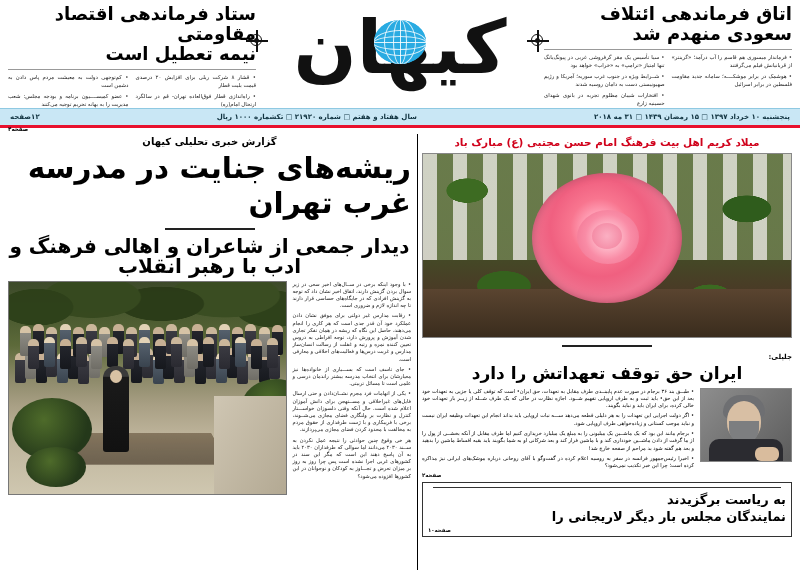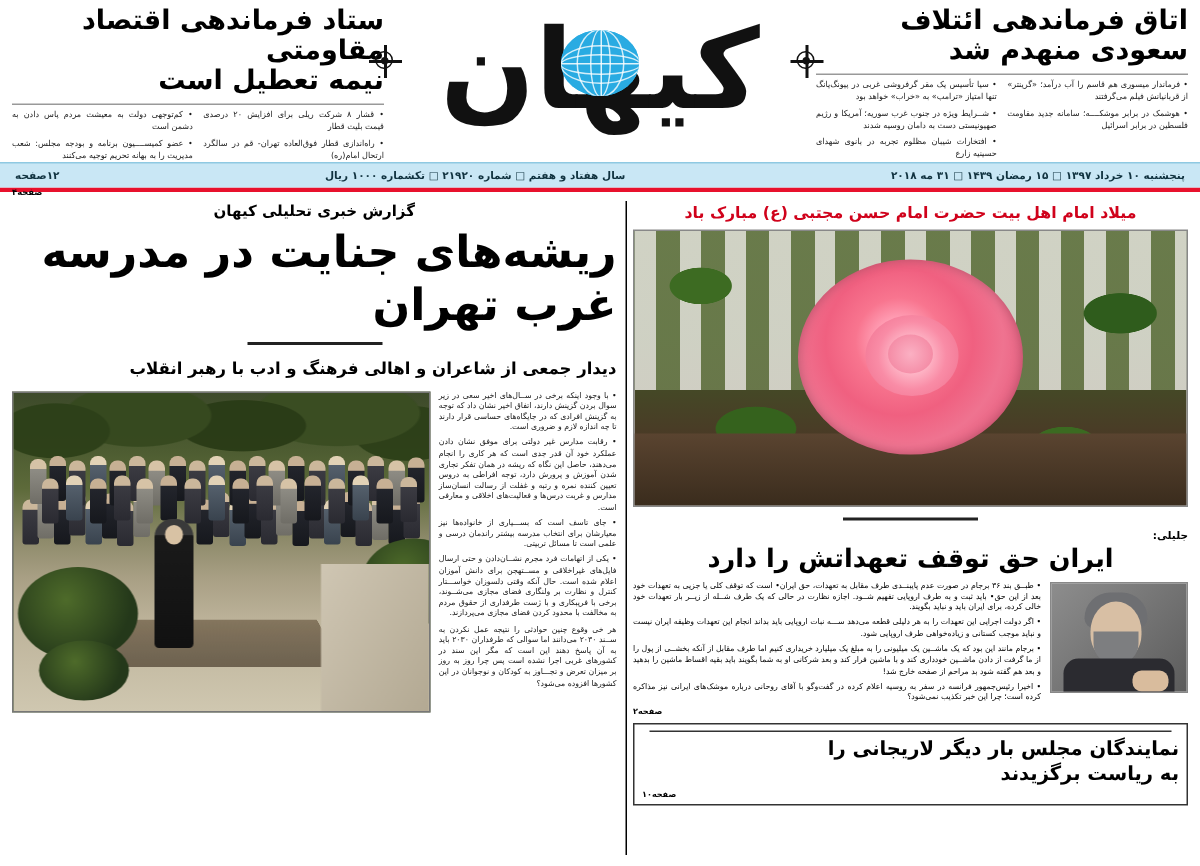"میلاد امام اهل بیت حضرت" div.rose-title { text: امام اهل بیت حضرت -> کریم اهل بیت فرهنگ }
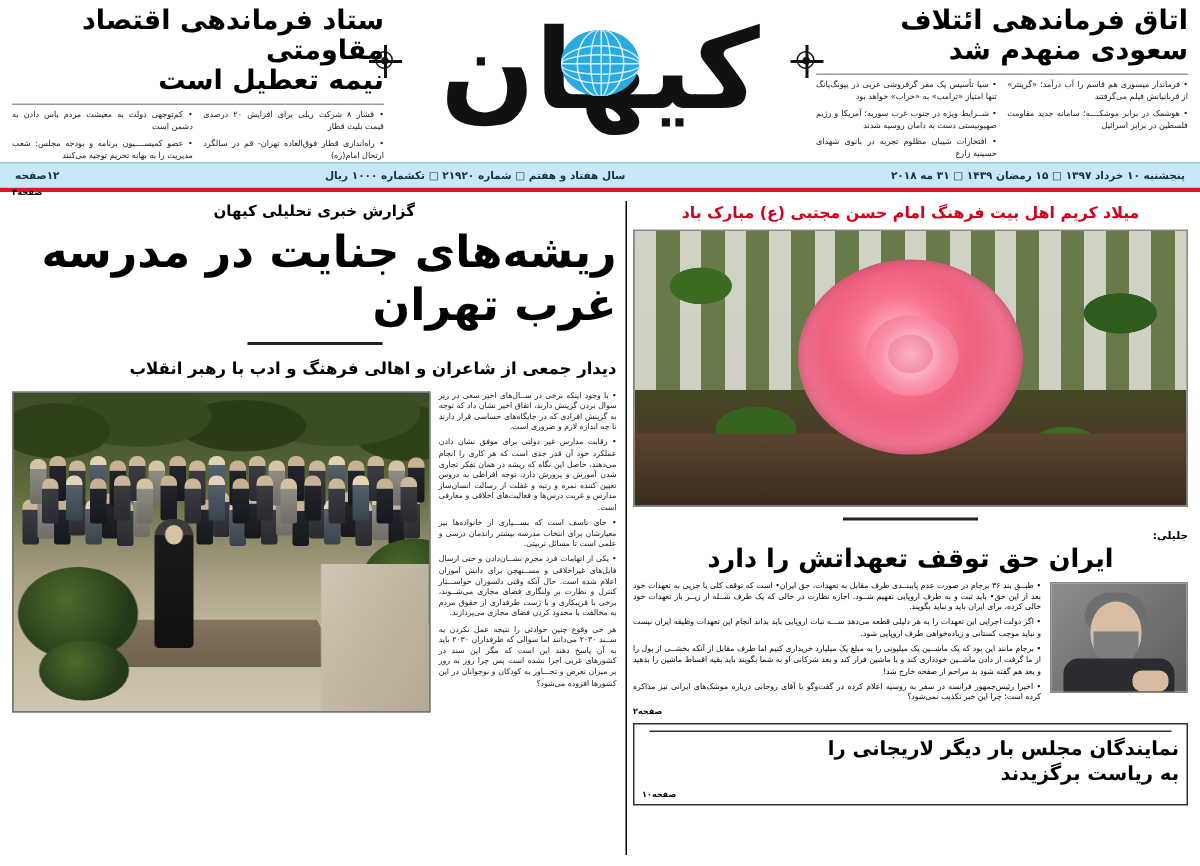"دیدار جمعی از شاعران و" .subhead { font-size: 11px -> 20px; text-align: none -> center }
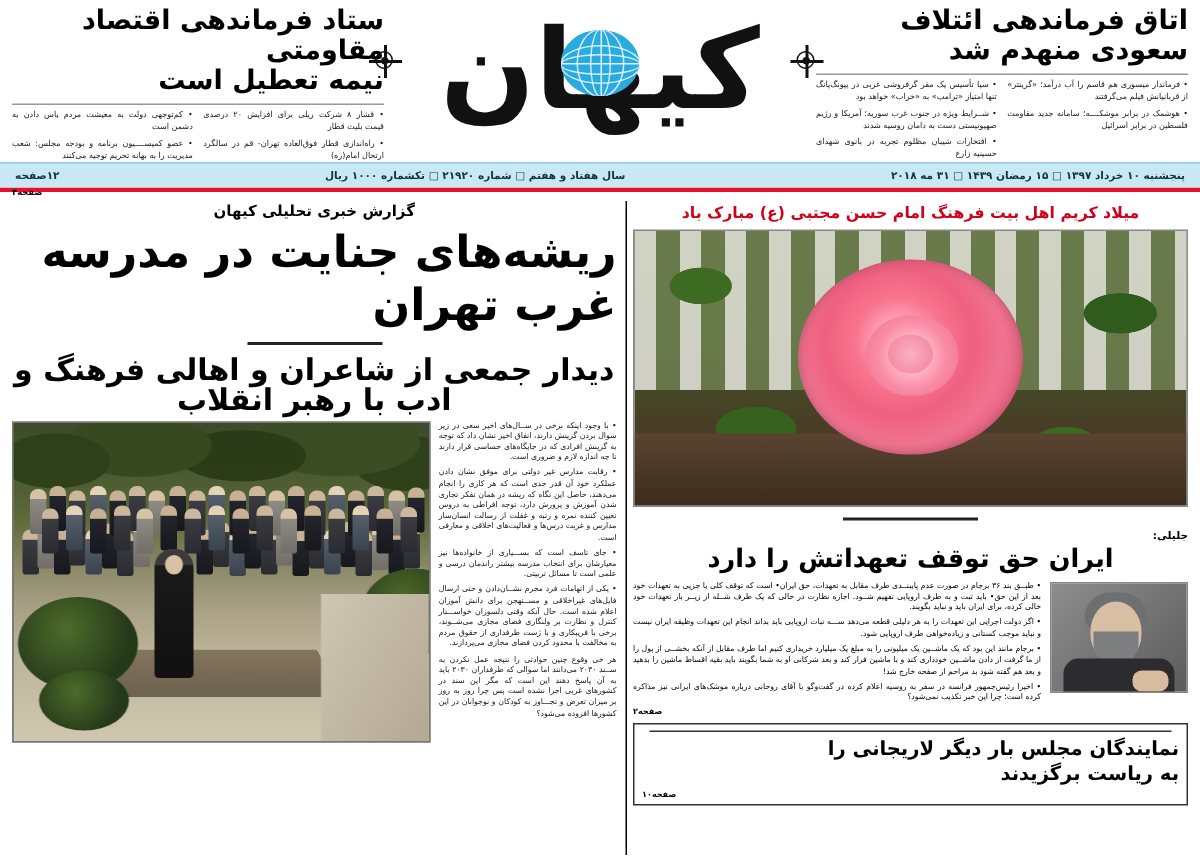"نمایندگان مجلس بار دیگر لاریجانی" div.bot-head { order: before "به ریاست برگزیدند" -> after "به ریاست برگزیدند" }
